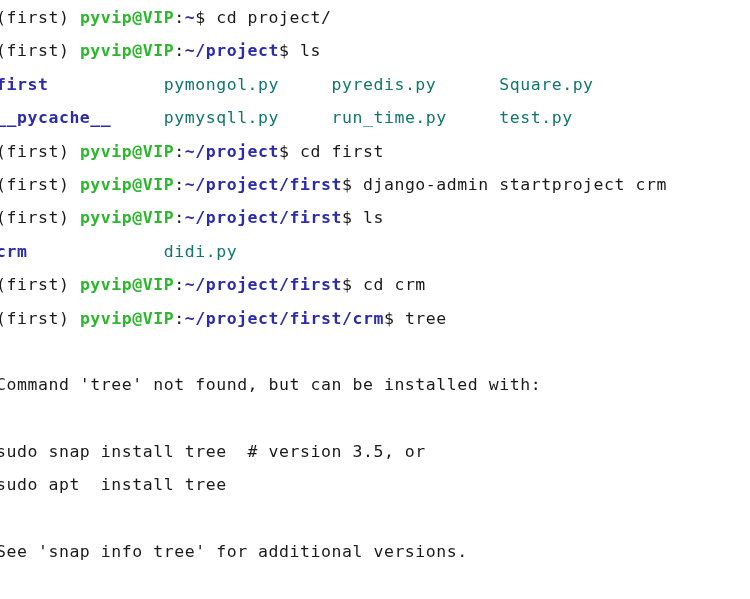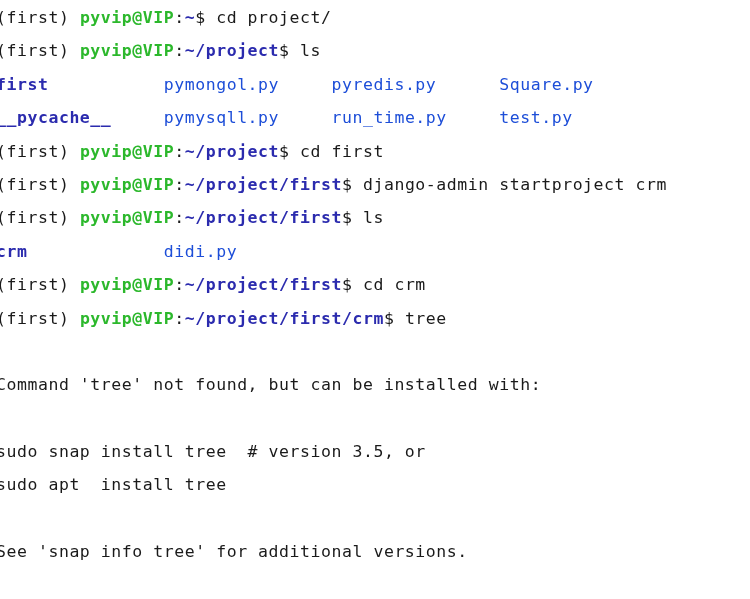"pymongol.py" .c-file { color: #1d4ed8 -> #0f766e }
